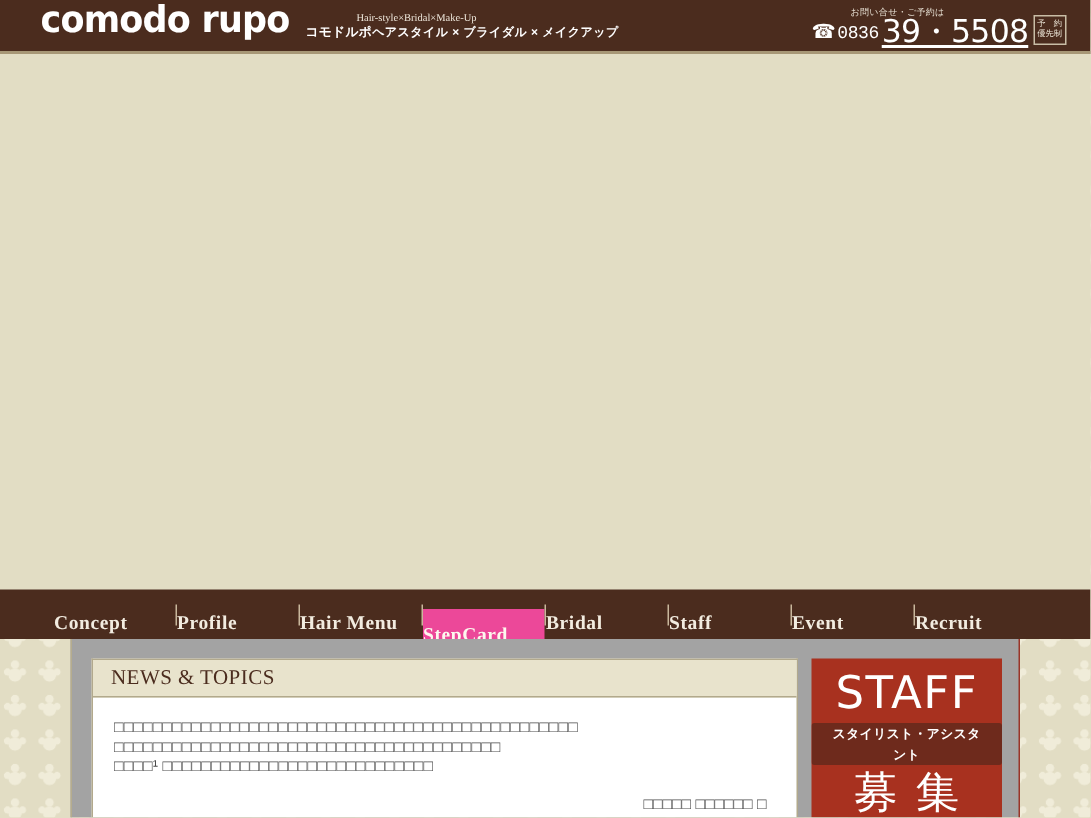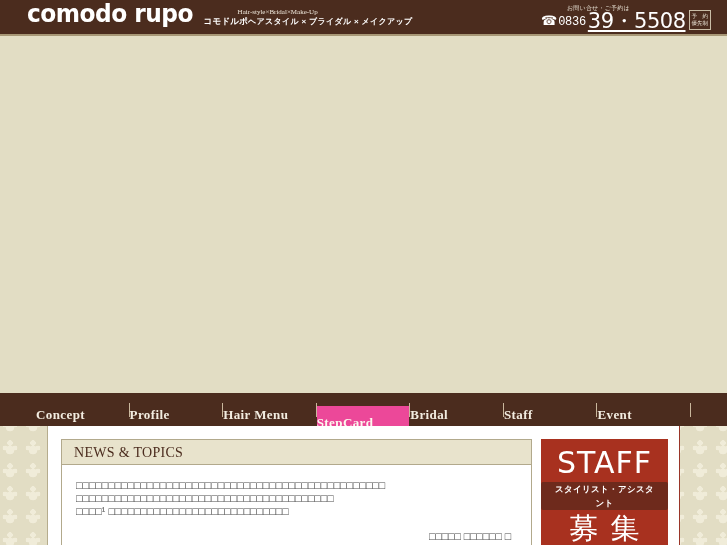"Recruit" div.gnav-item { html: none -> <div>Recruit</div> }
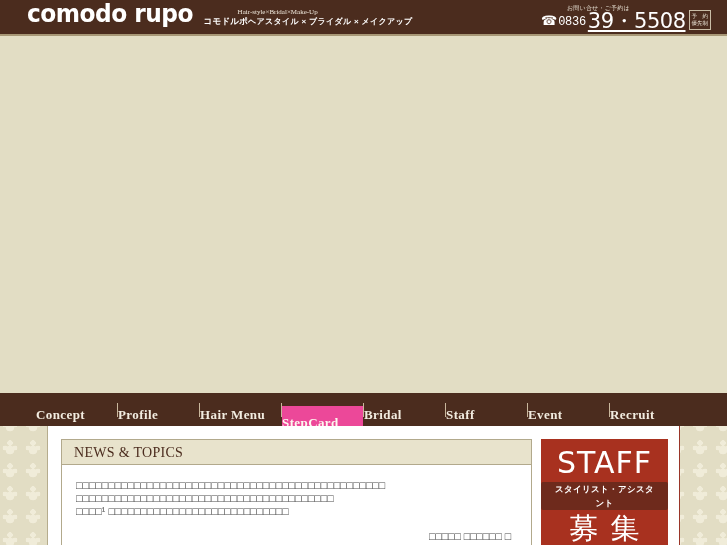"NEWS & TOPICS" .content-wrap { background: #ffffff -> #a3a3a3 }
